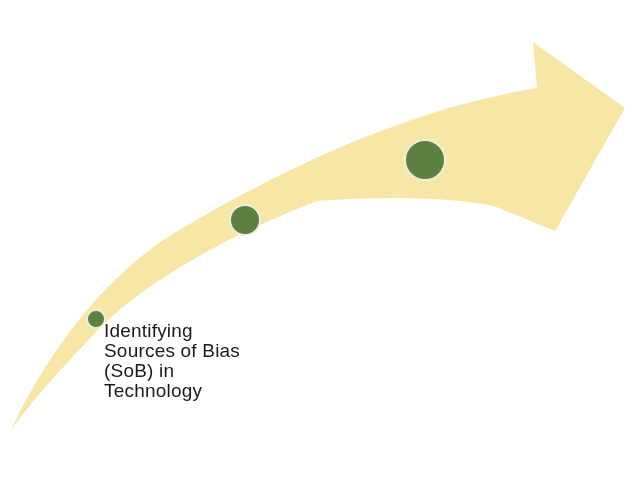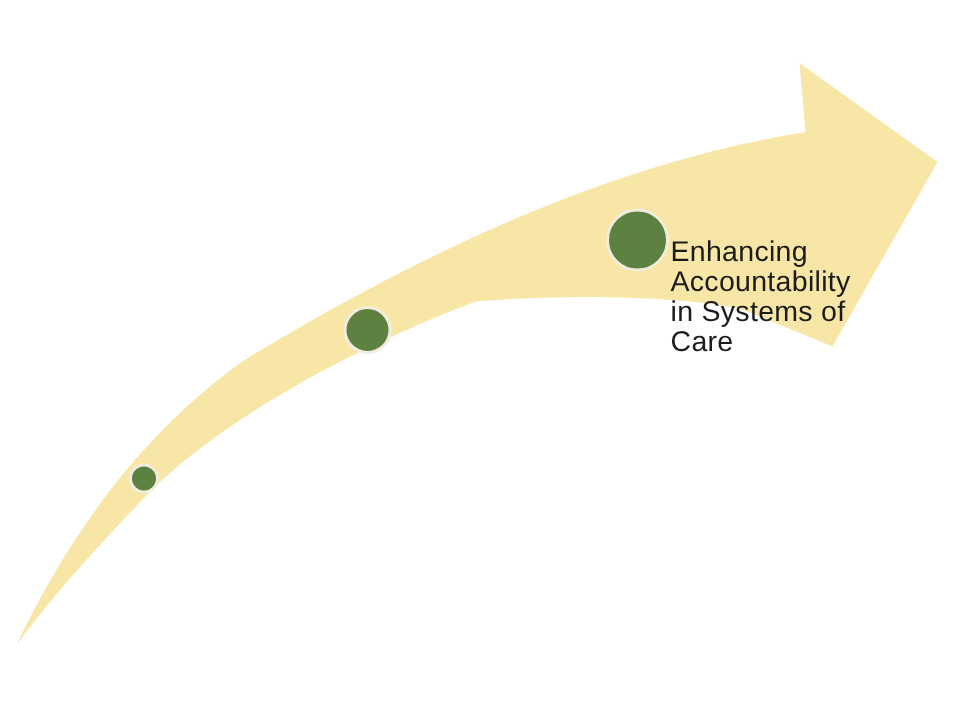"Enhancing" div.step-label { html: <div>Enhancing Accountability in Systems of Care</div> -> none }
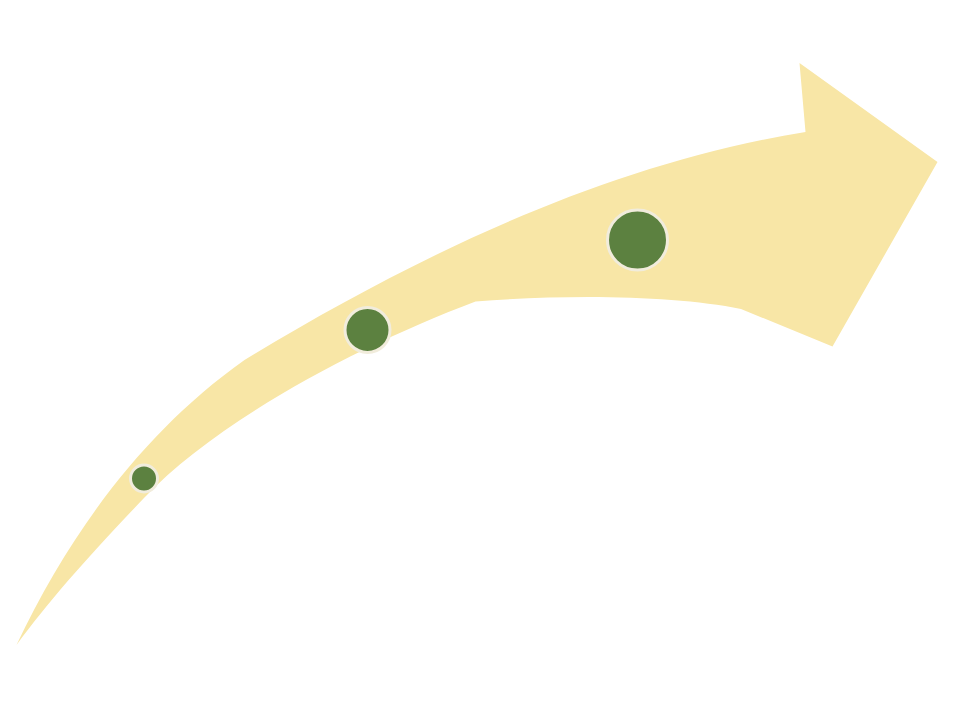"Identifying" div.step-label { html: none -> <div>Identifying Sources of Bias (SoB) in Technology</div> }
